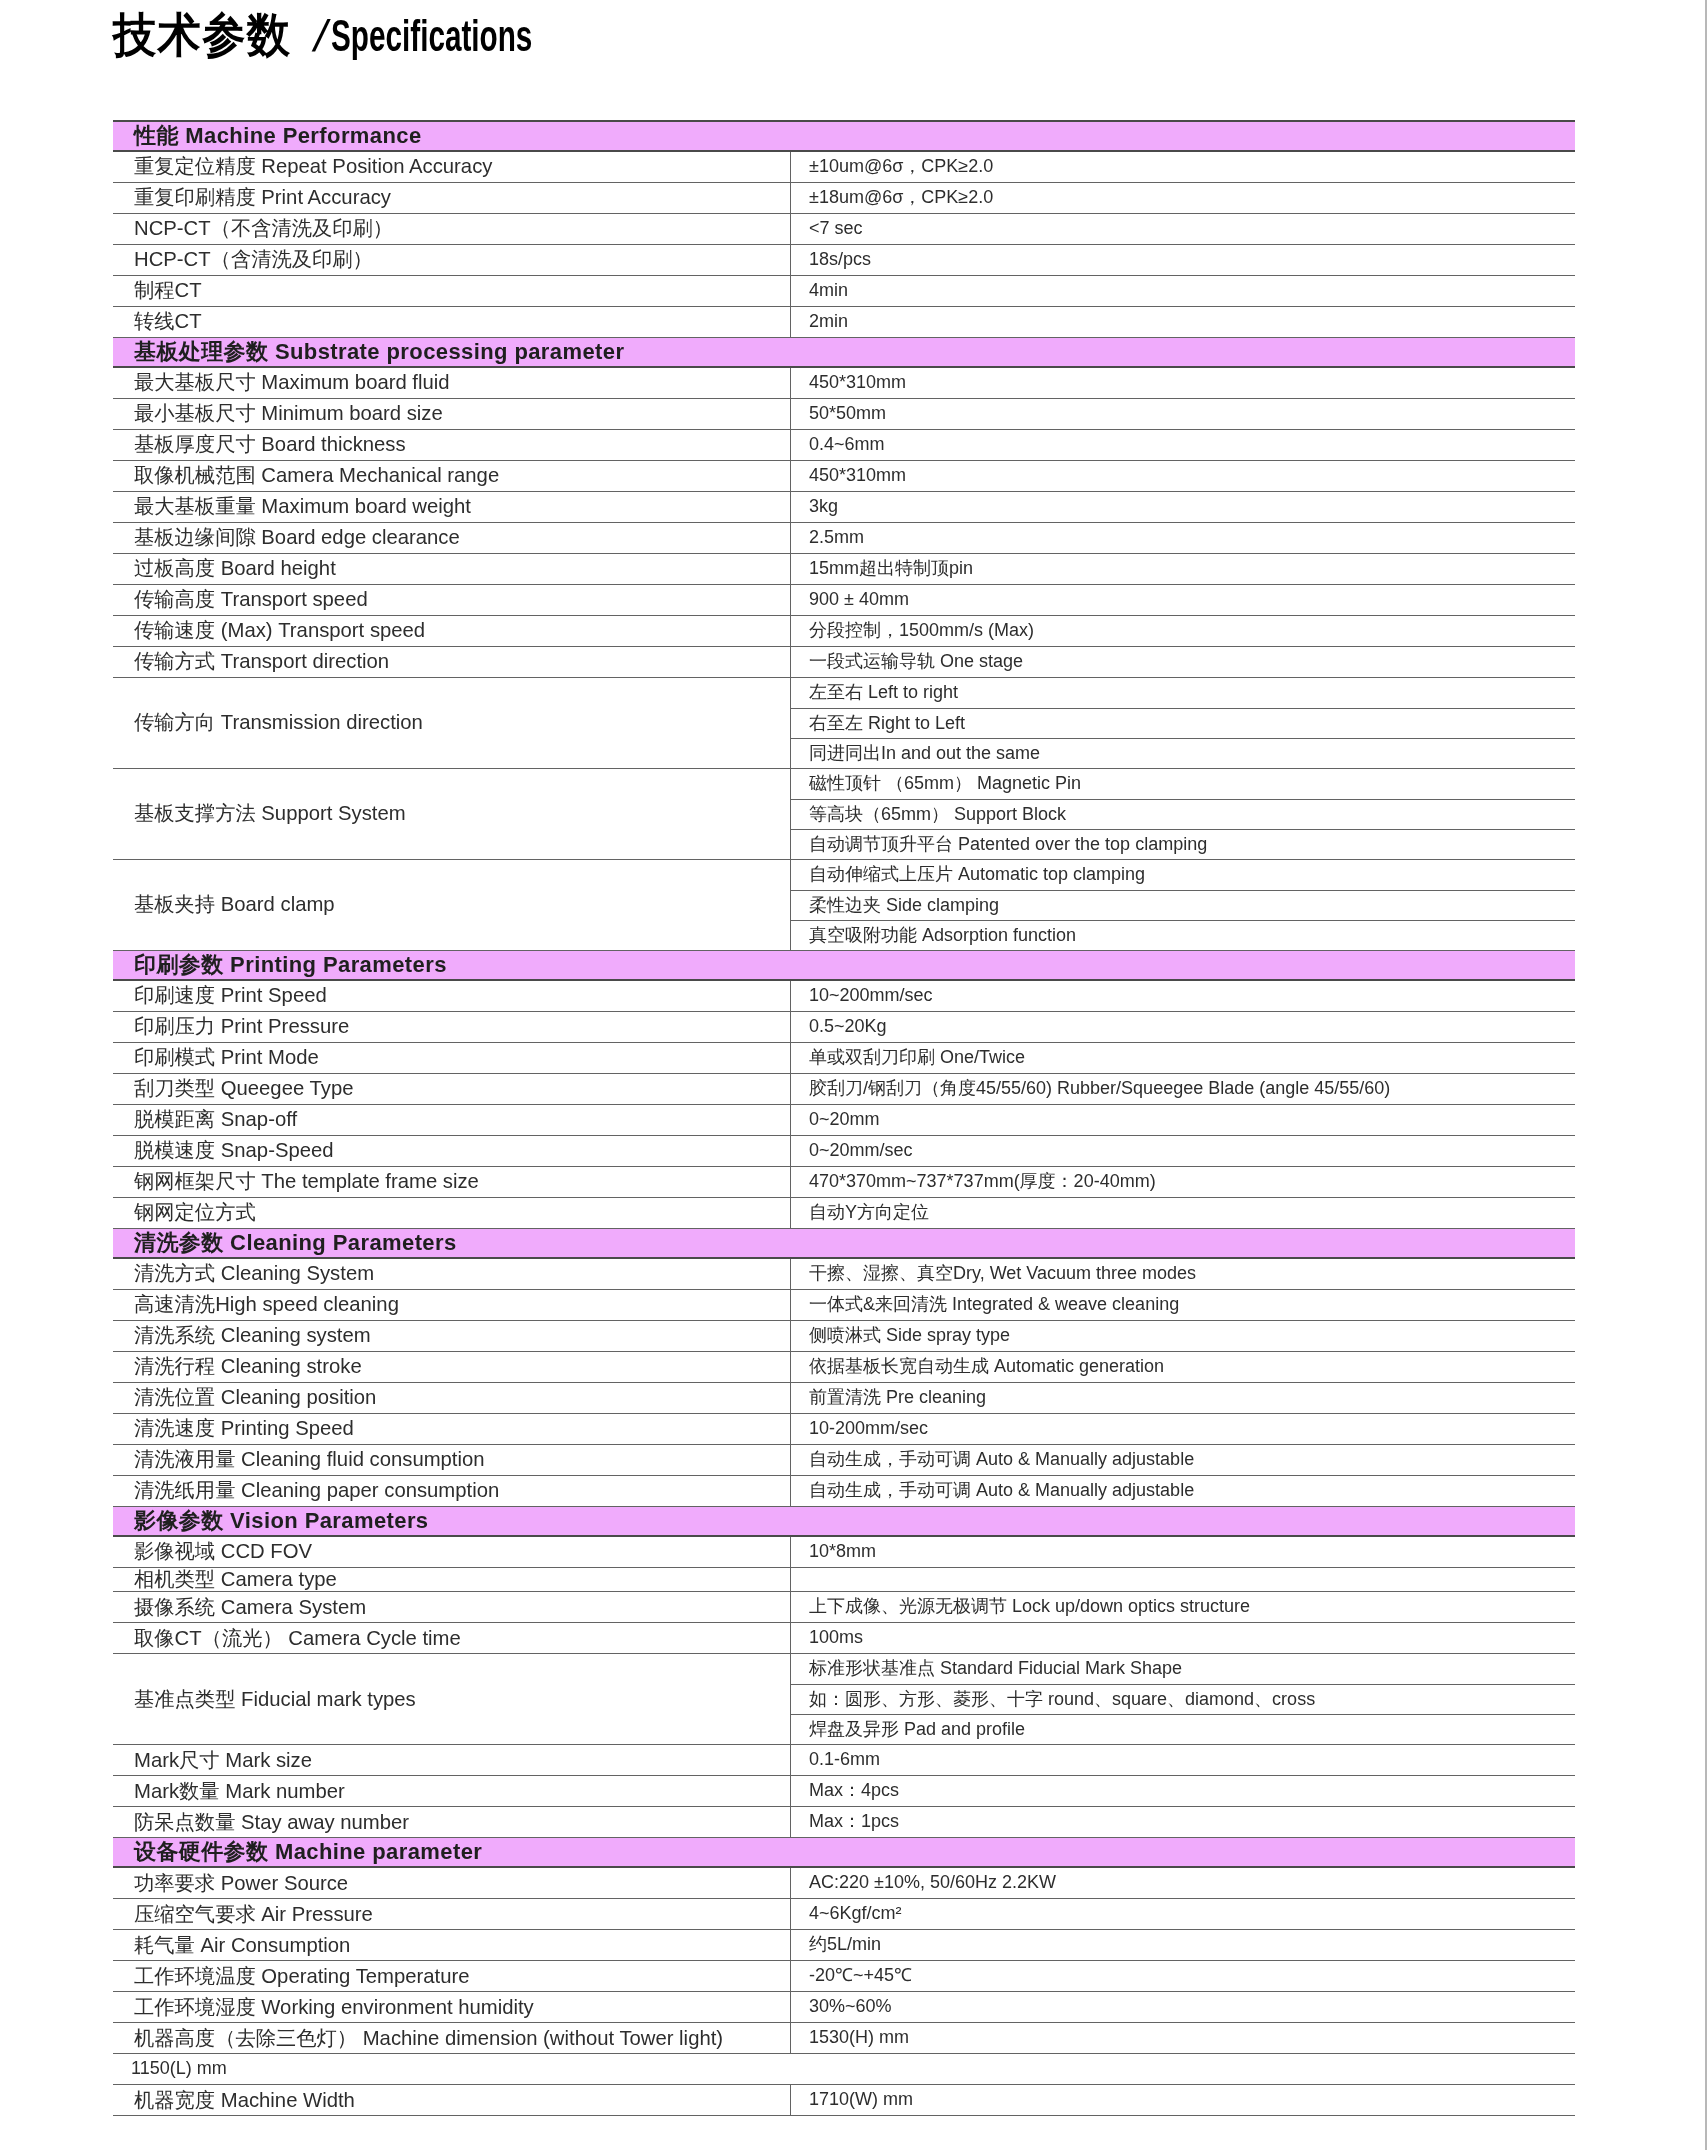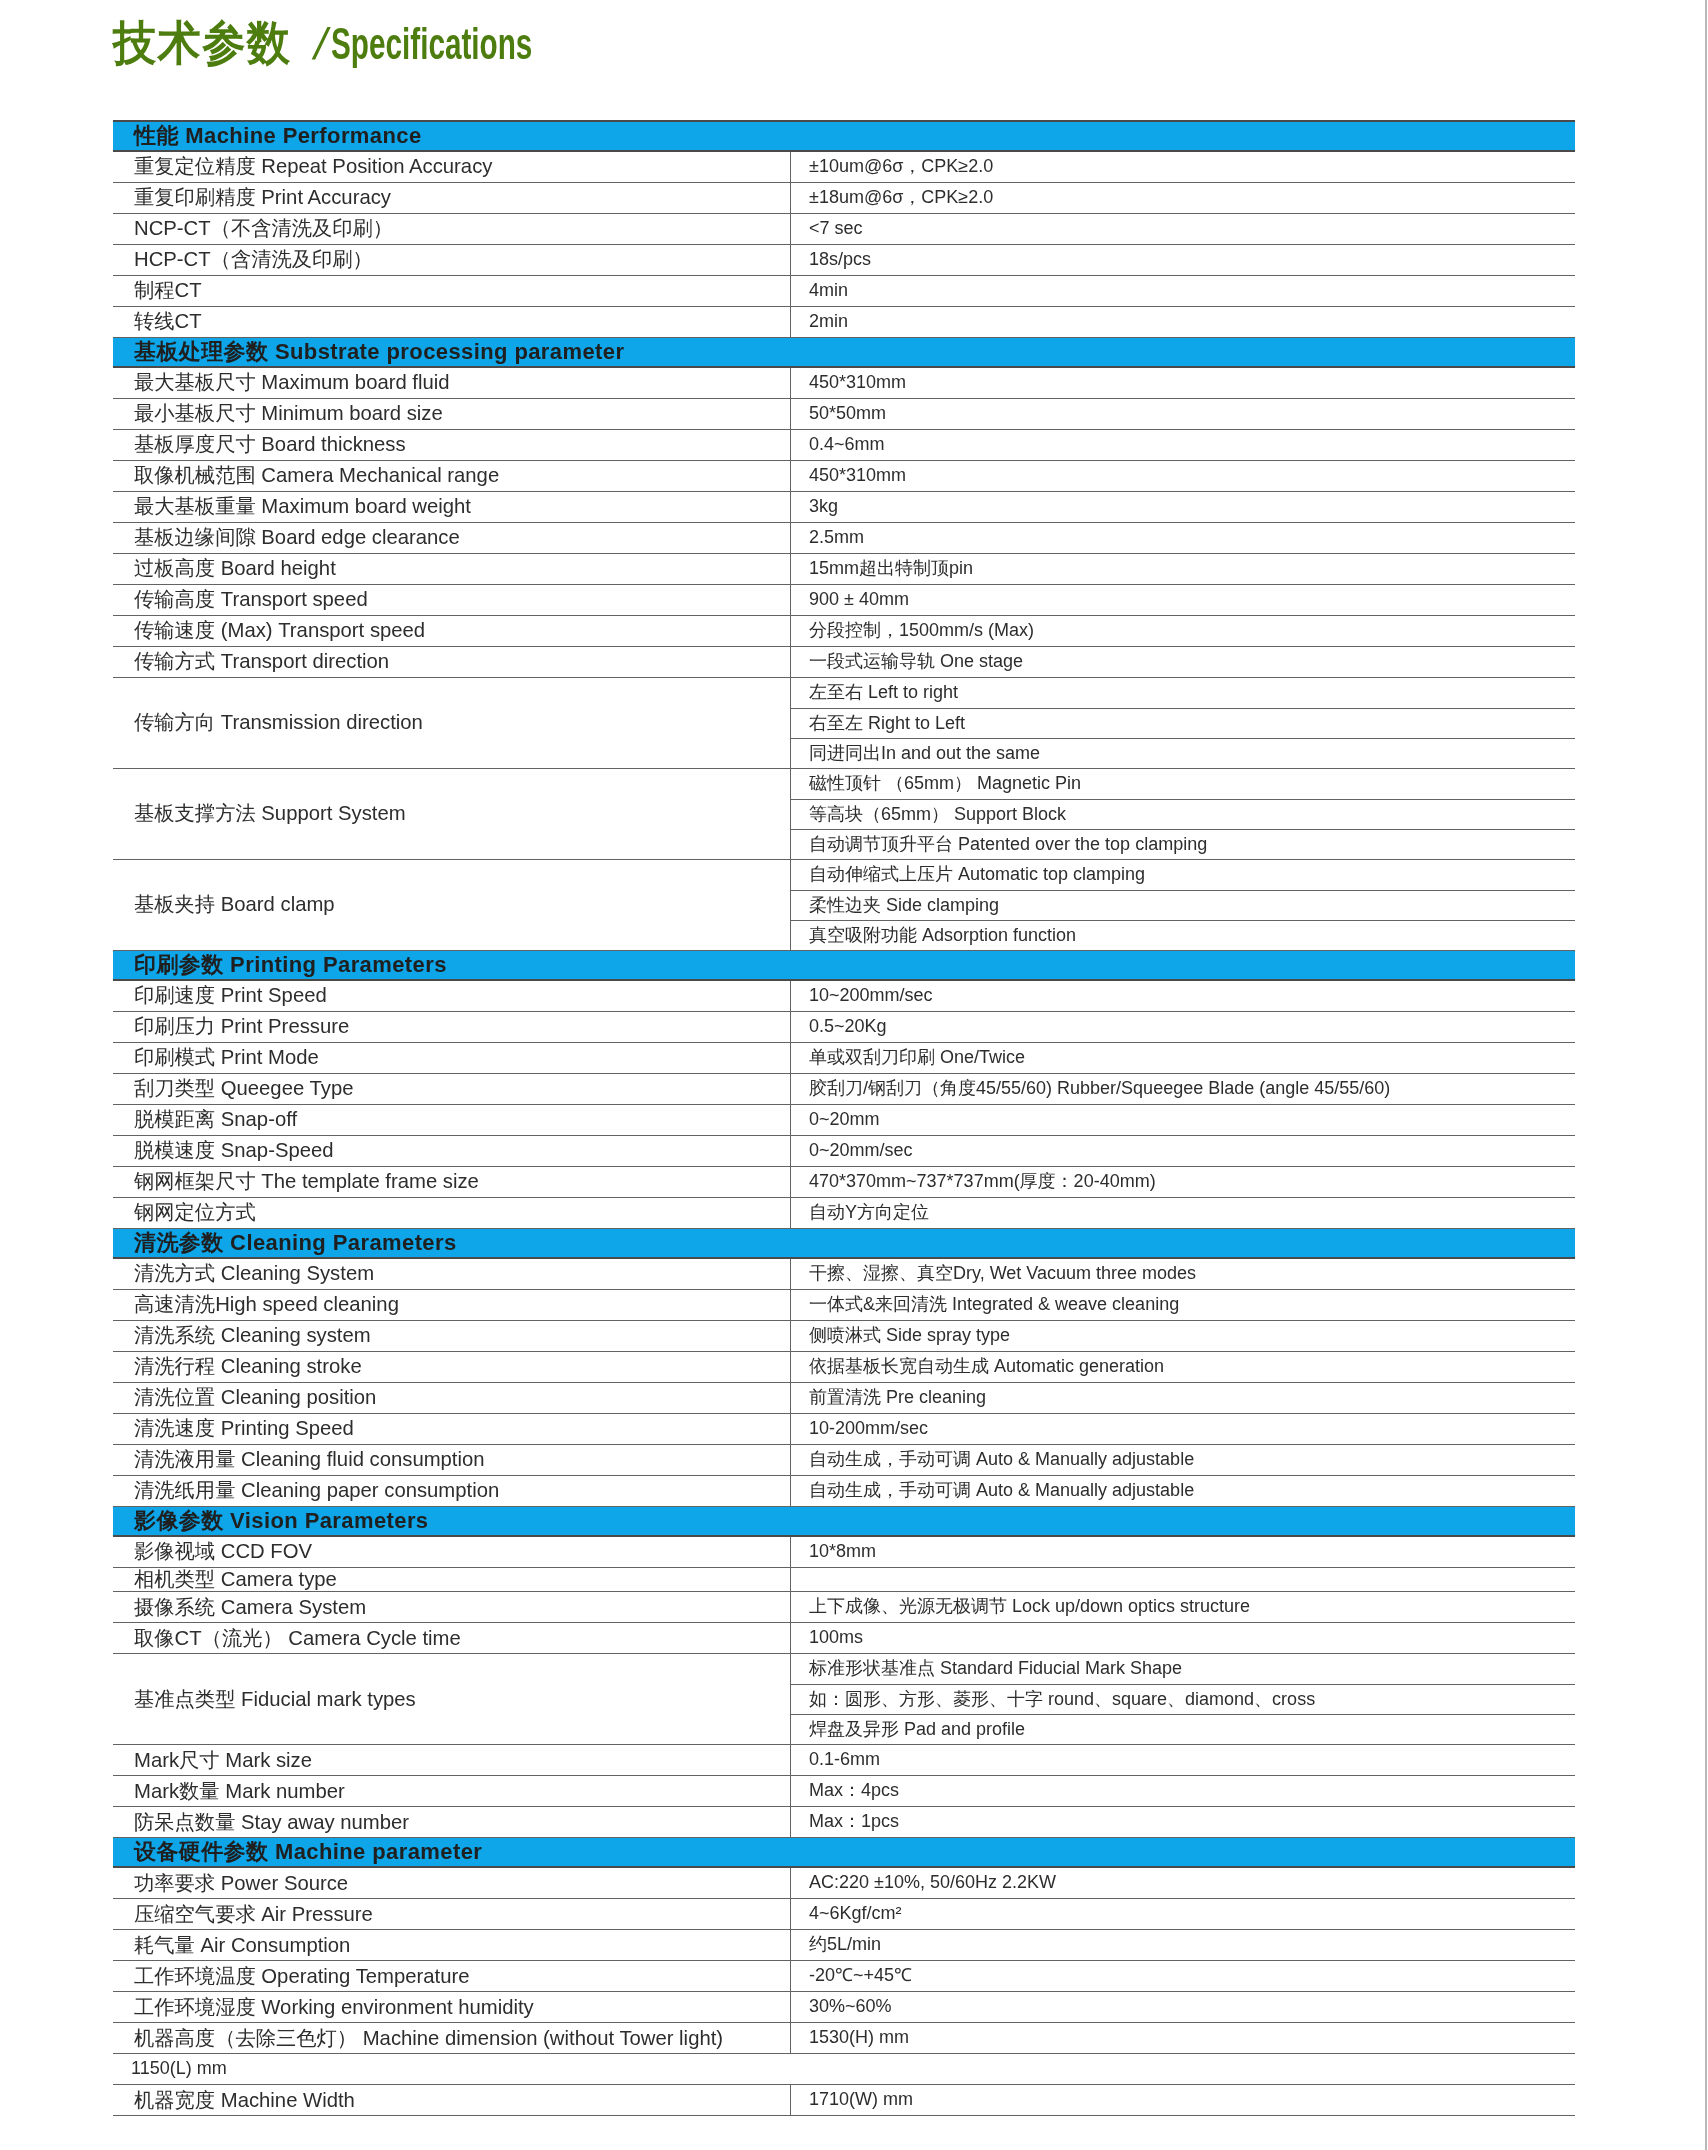"技术参数" .title { color: #4d7c0f -> #000000; top: 12px -> 4px }
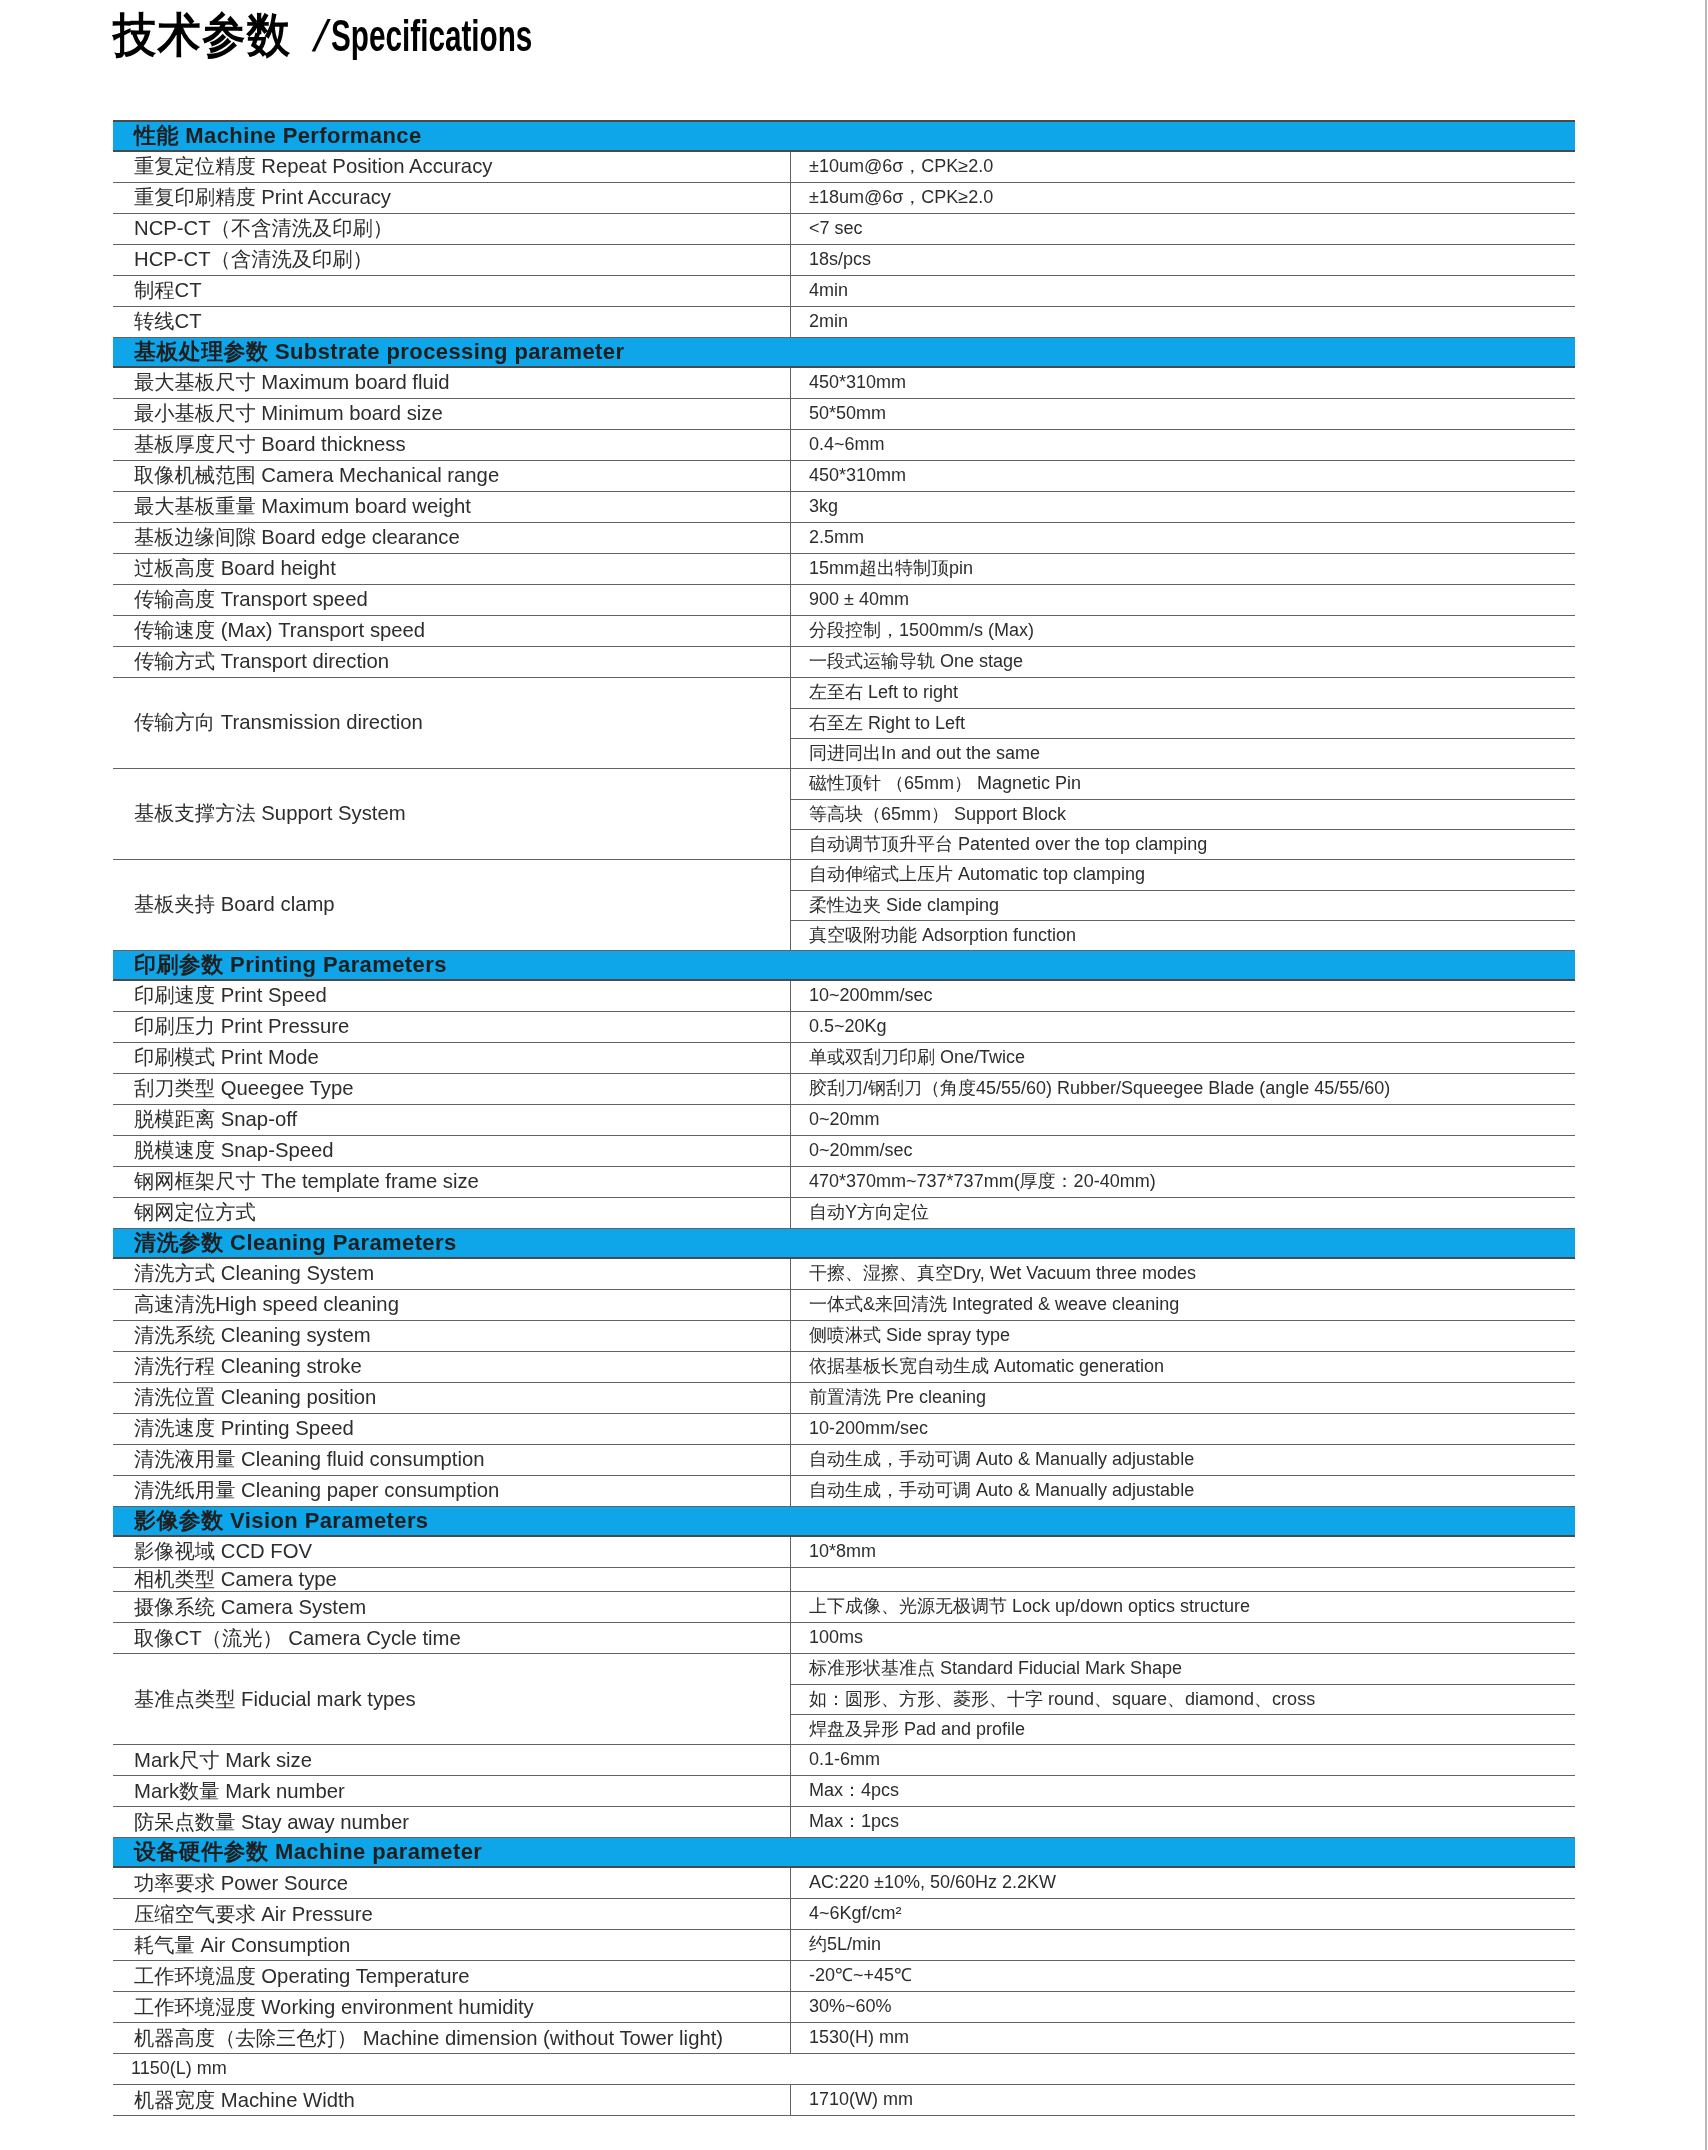"性能 Machine Performance" .sec-header { background: #0ea5e9 -> #f0abfc }
